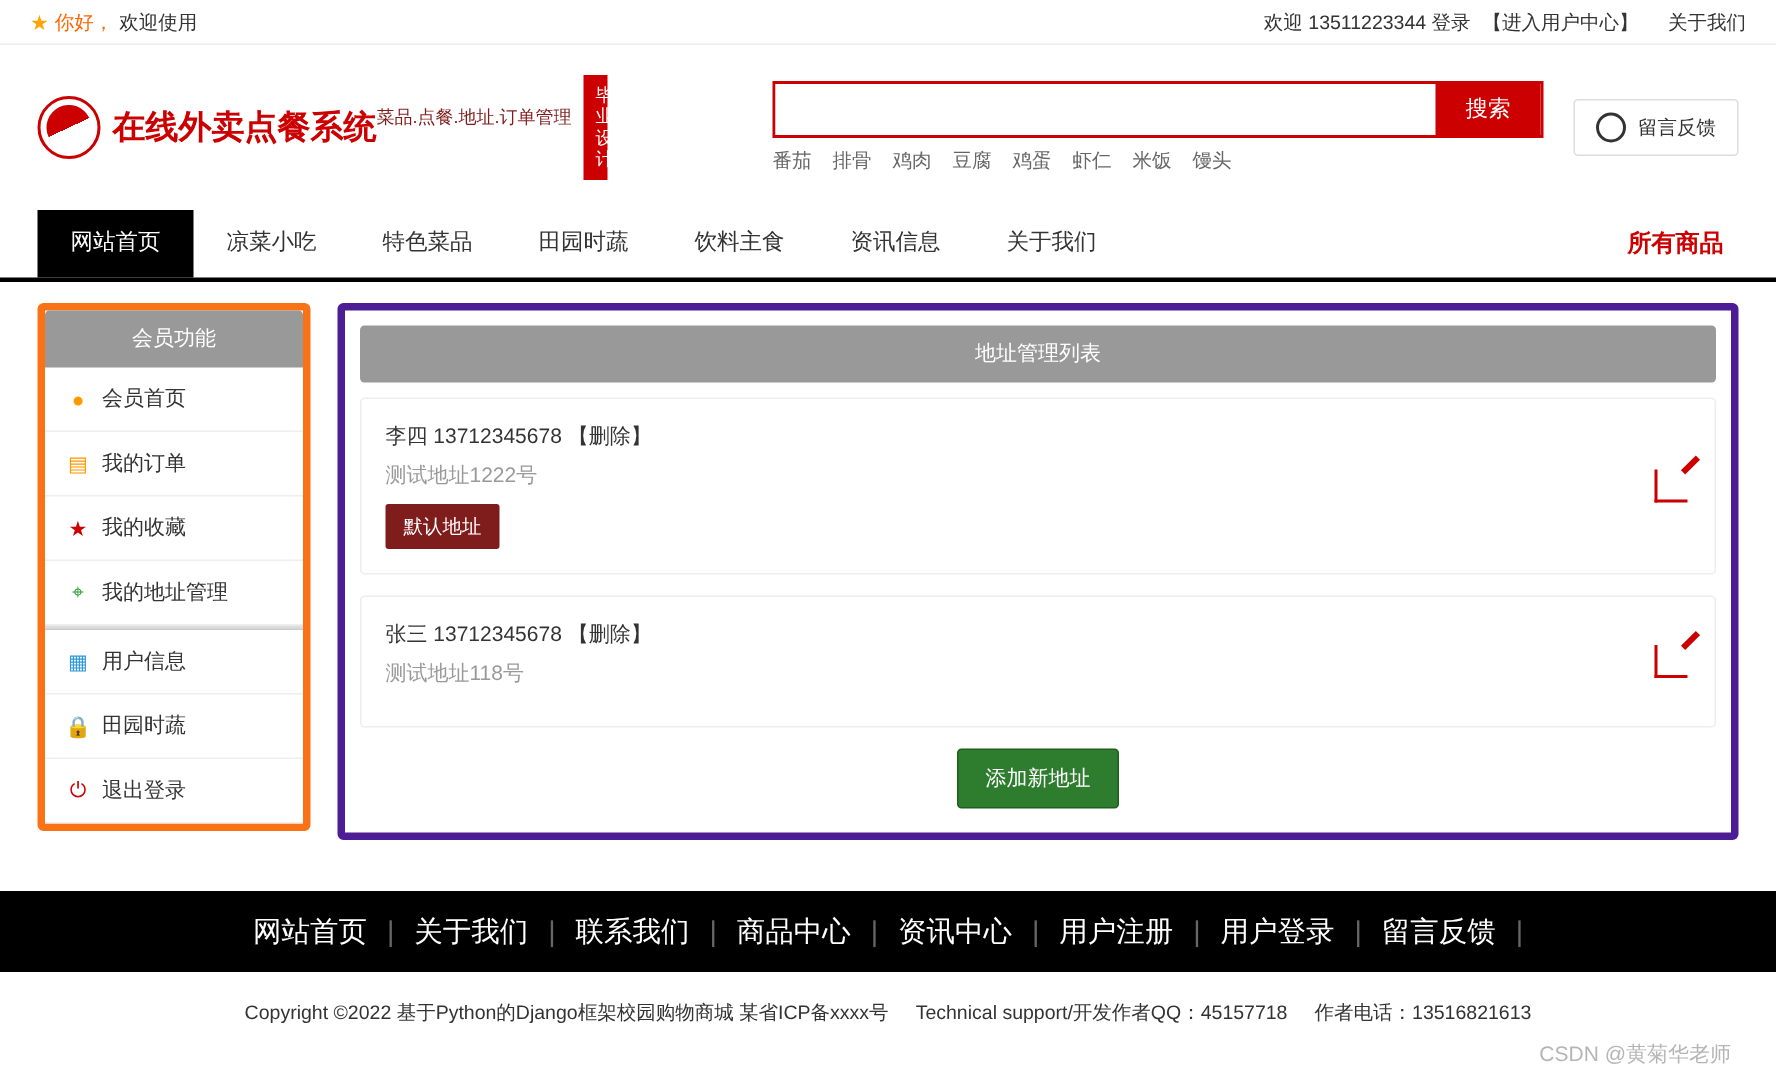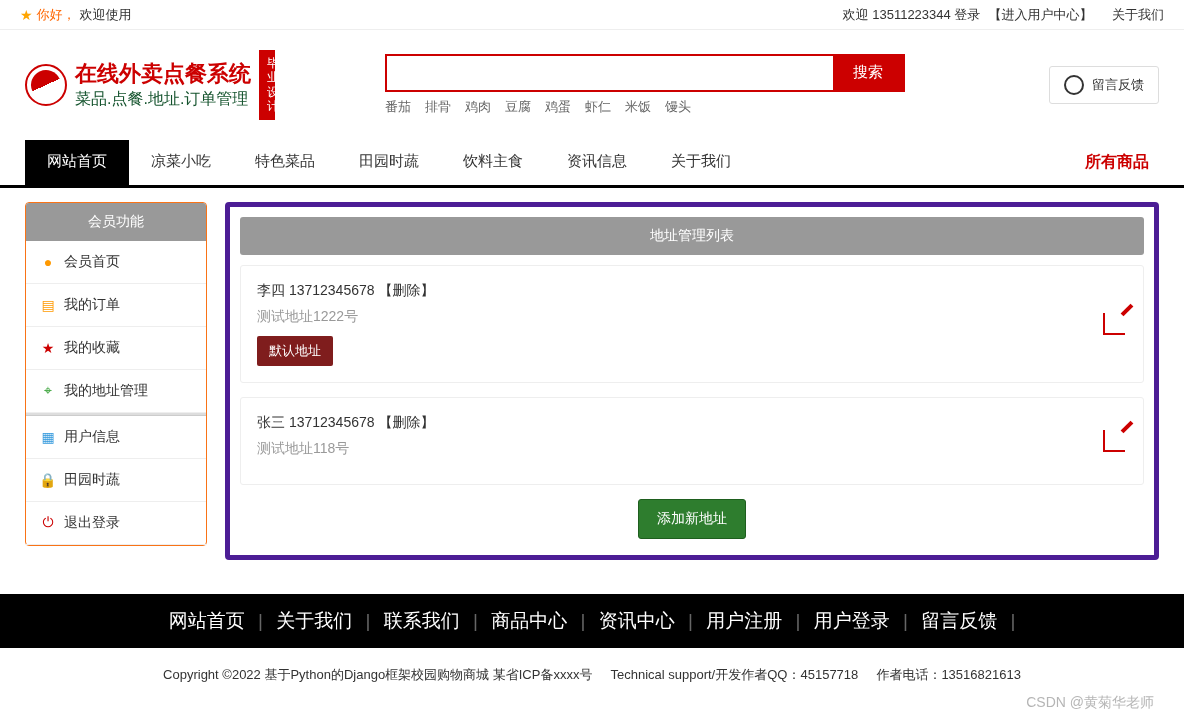"在线外卖点餐系统" .logo-text { flex-direction: column -> row }
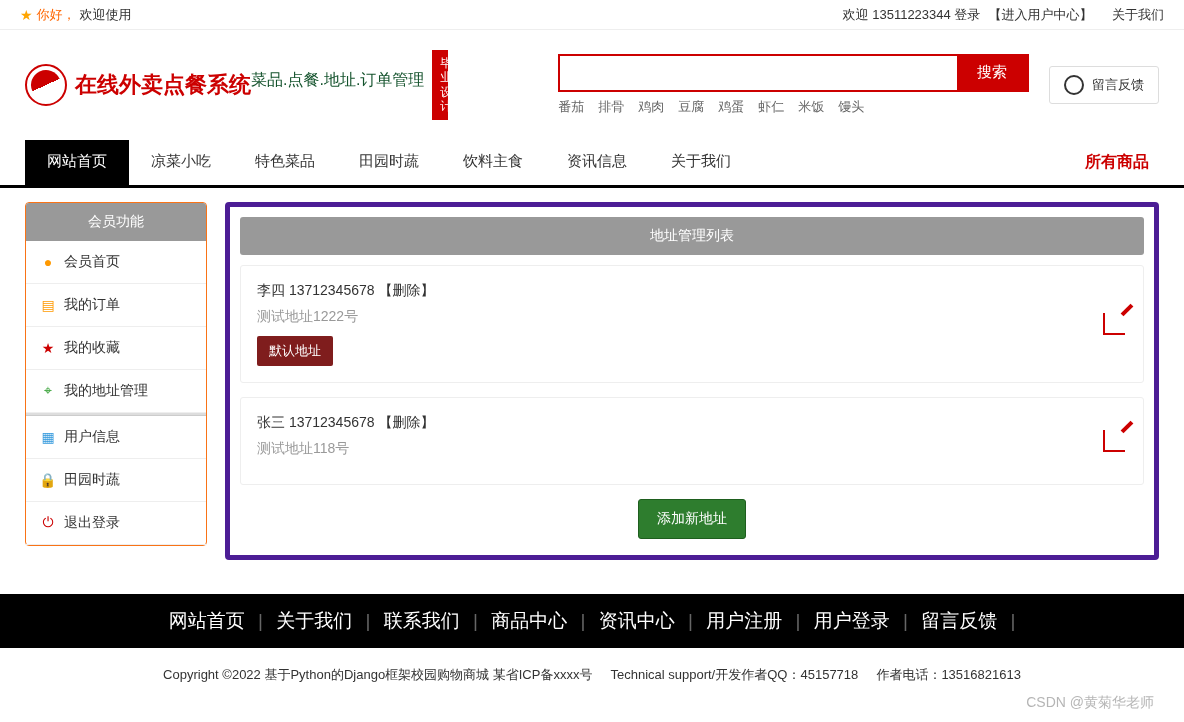"菜品.点餐.地址.订单管理" .logo-sub { color: #14532d -> #7f1d1d; font-size: 16px -> 12px }
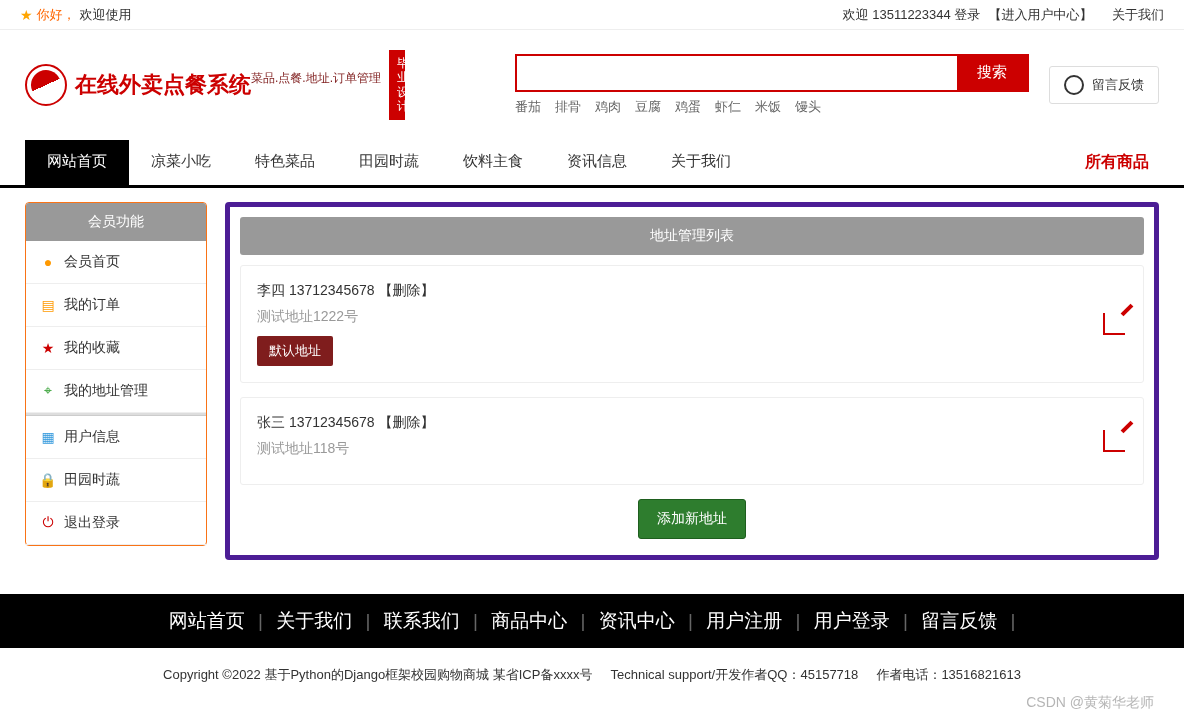"会员功能" .sidebar { border: 1px solid #f97316 -> 5px solid #f97316 }
